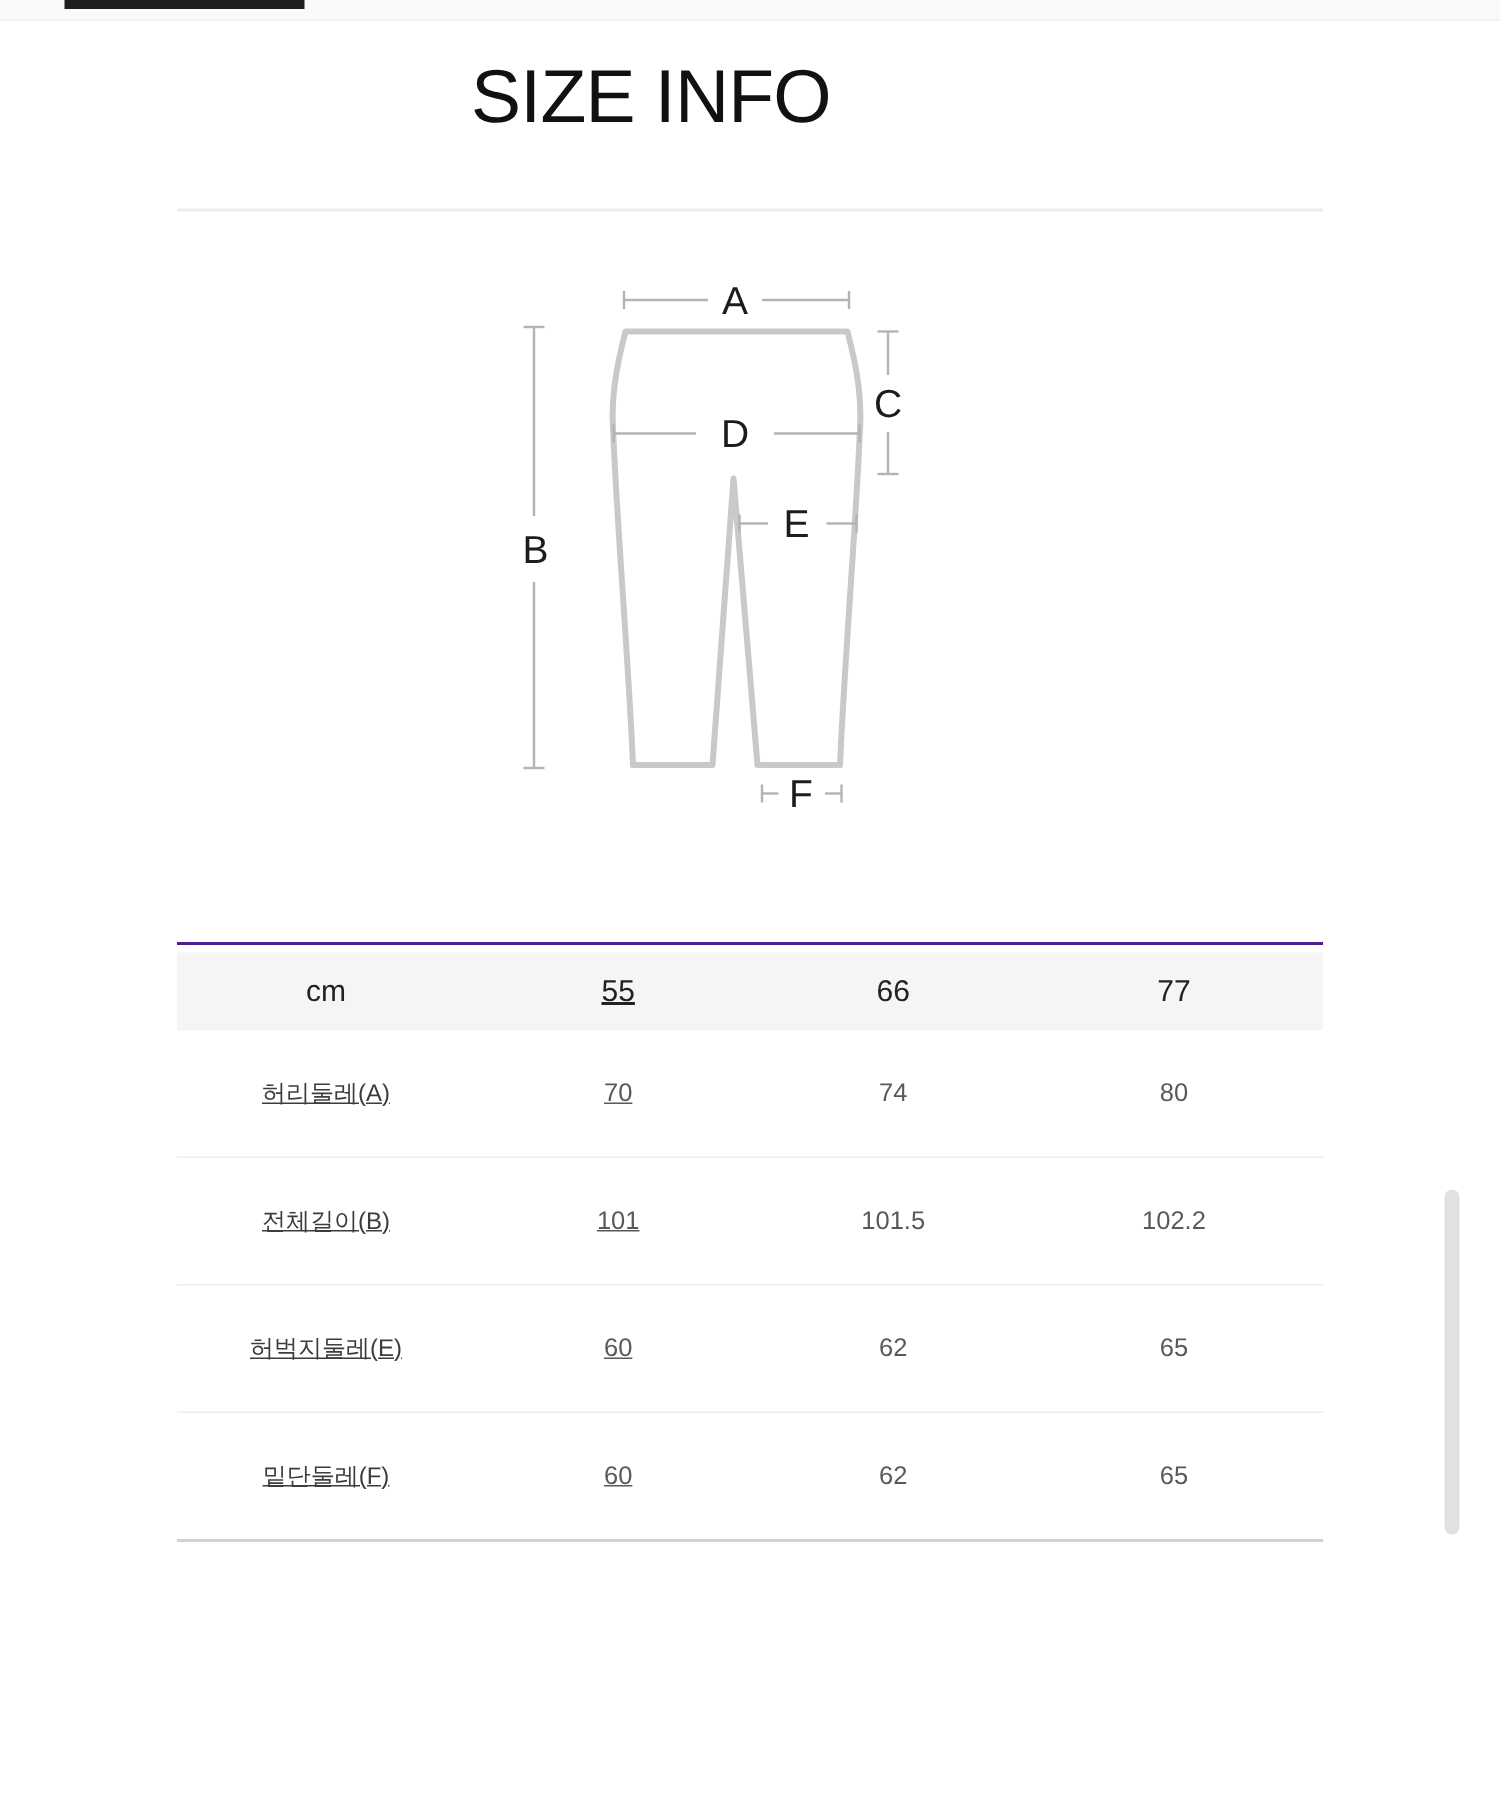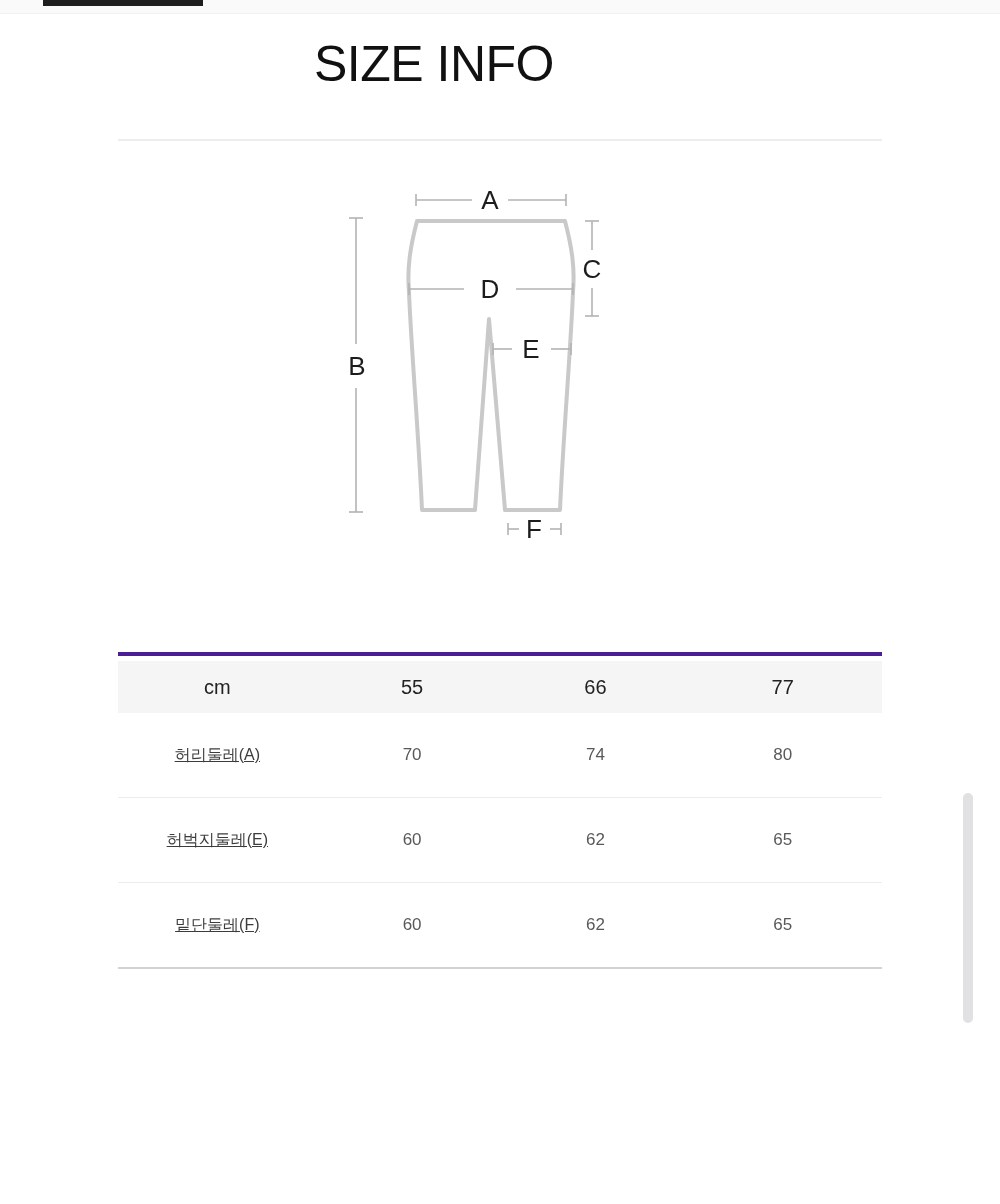"cm" .size-table { border-top: 4px solid #4c1d95 -> 2px solid #4c1d95; top: 652px -> 628px }
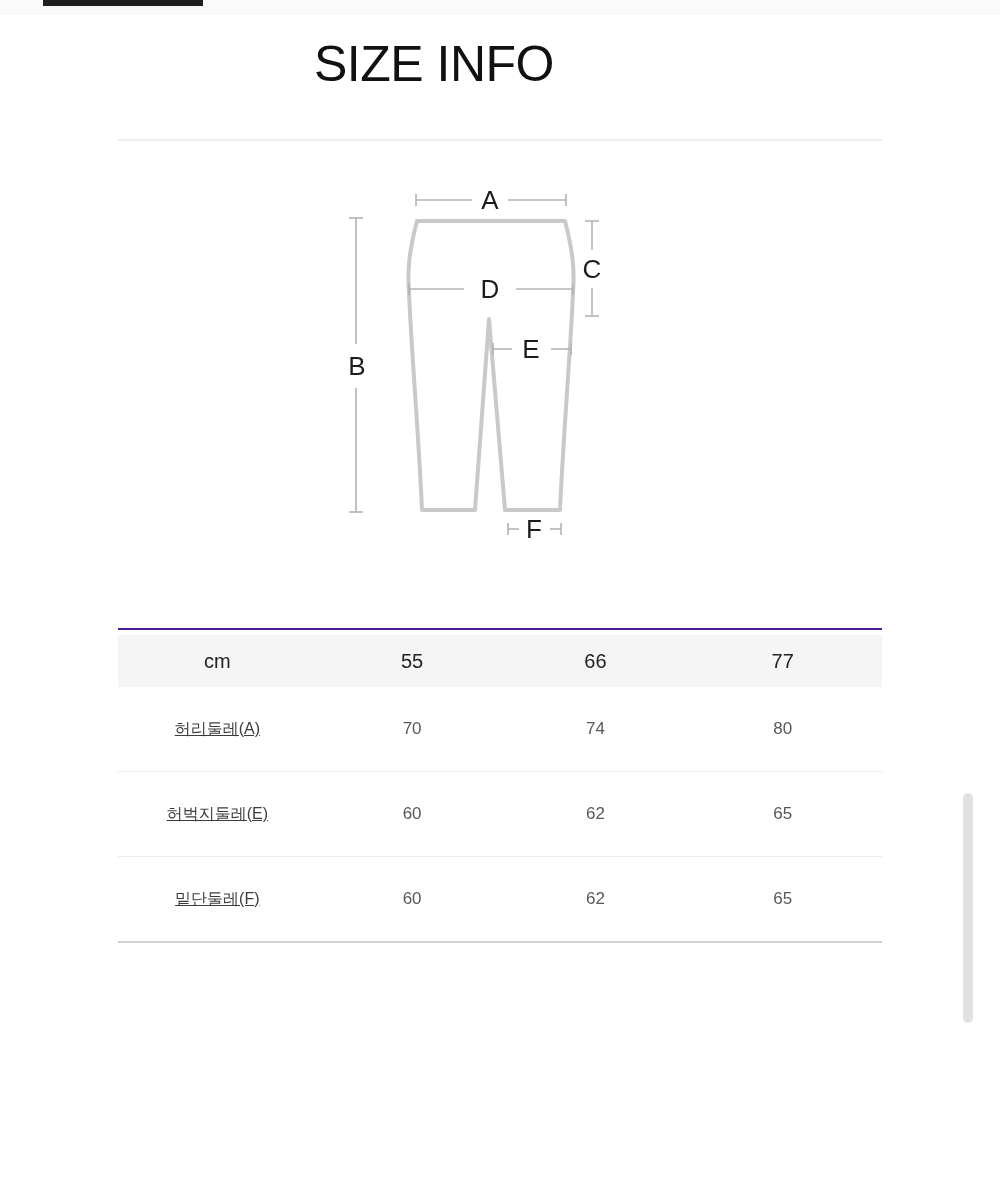"55" .c2 { text-decoration: none -> underline }
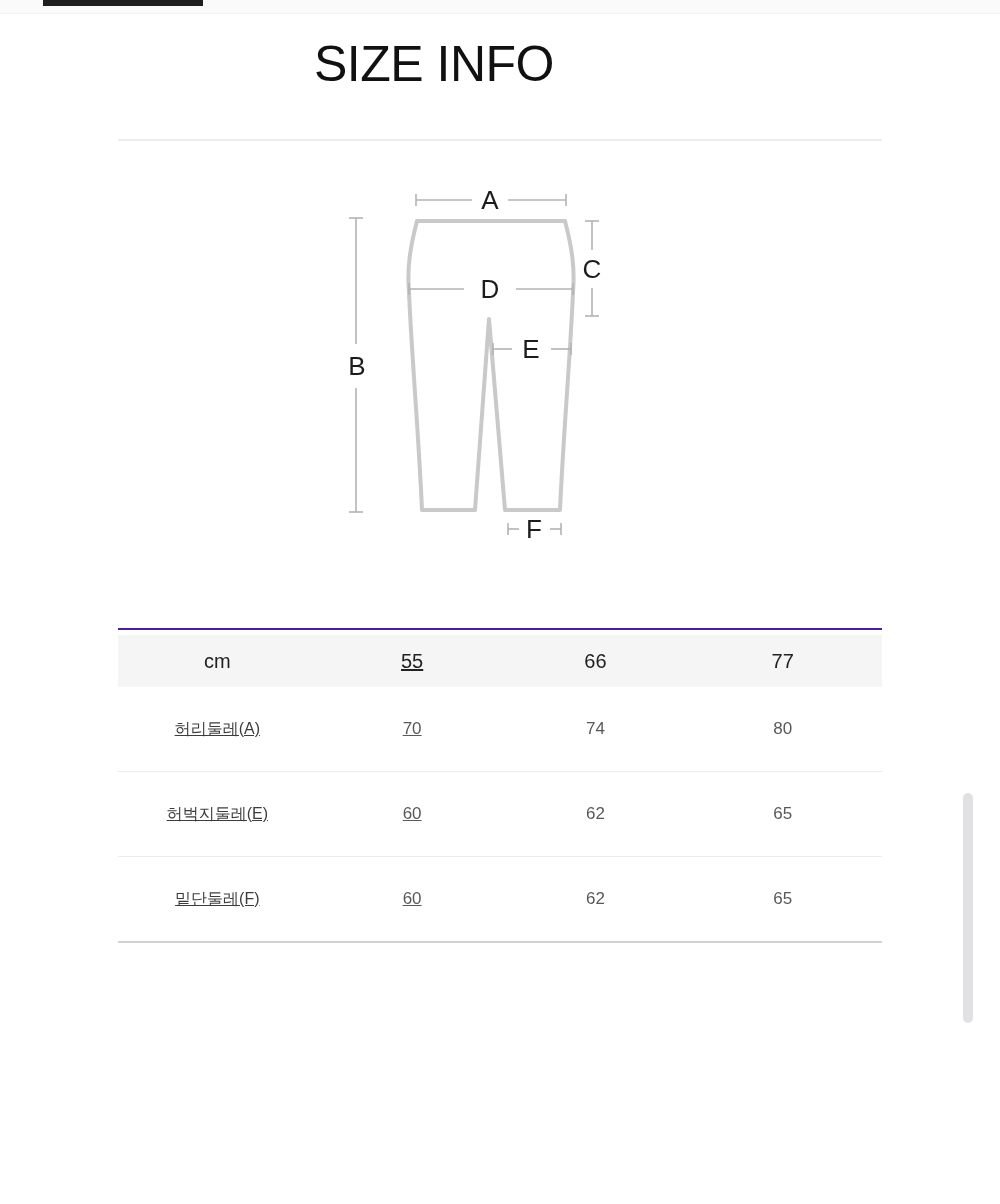"전체길이(B)" div.trow { html: none -> <div> <div>전체길이(B)</div> <div>101</div> <div>101.5</div> <div>102.2</div> </div> }
